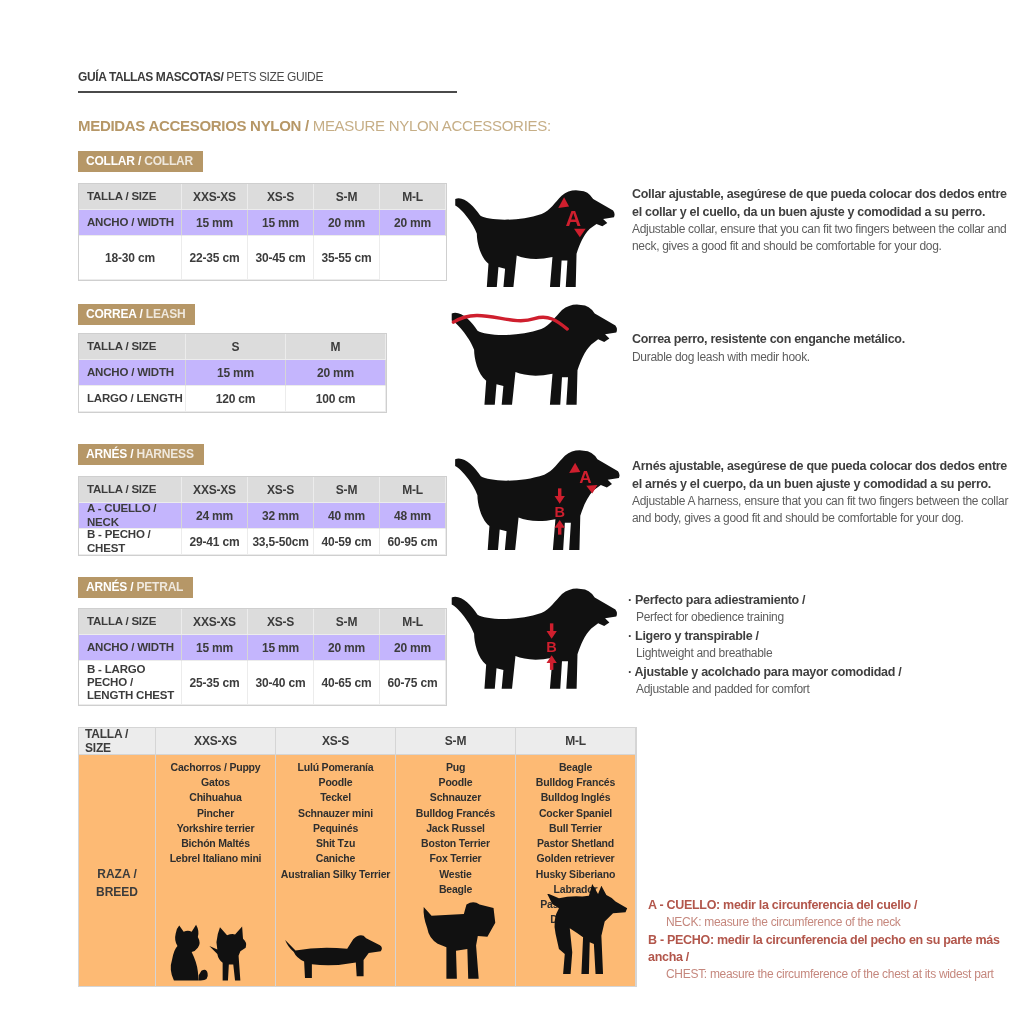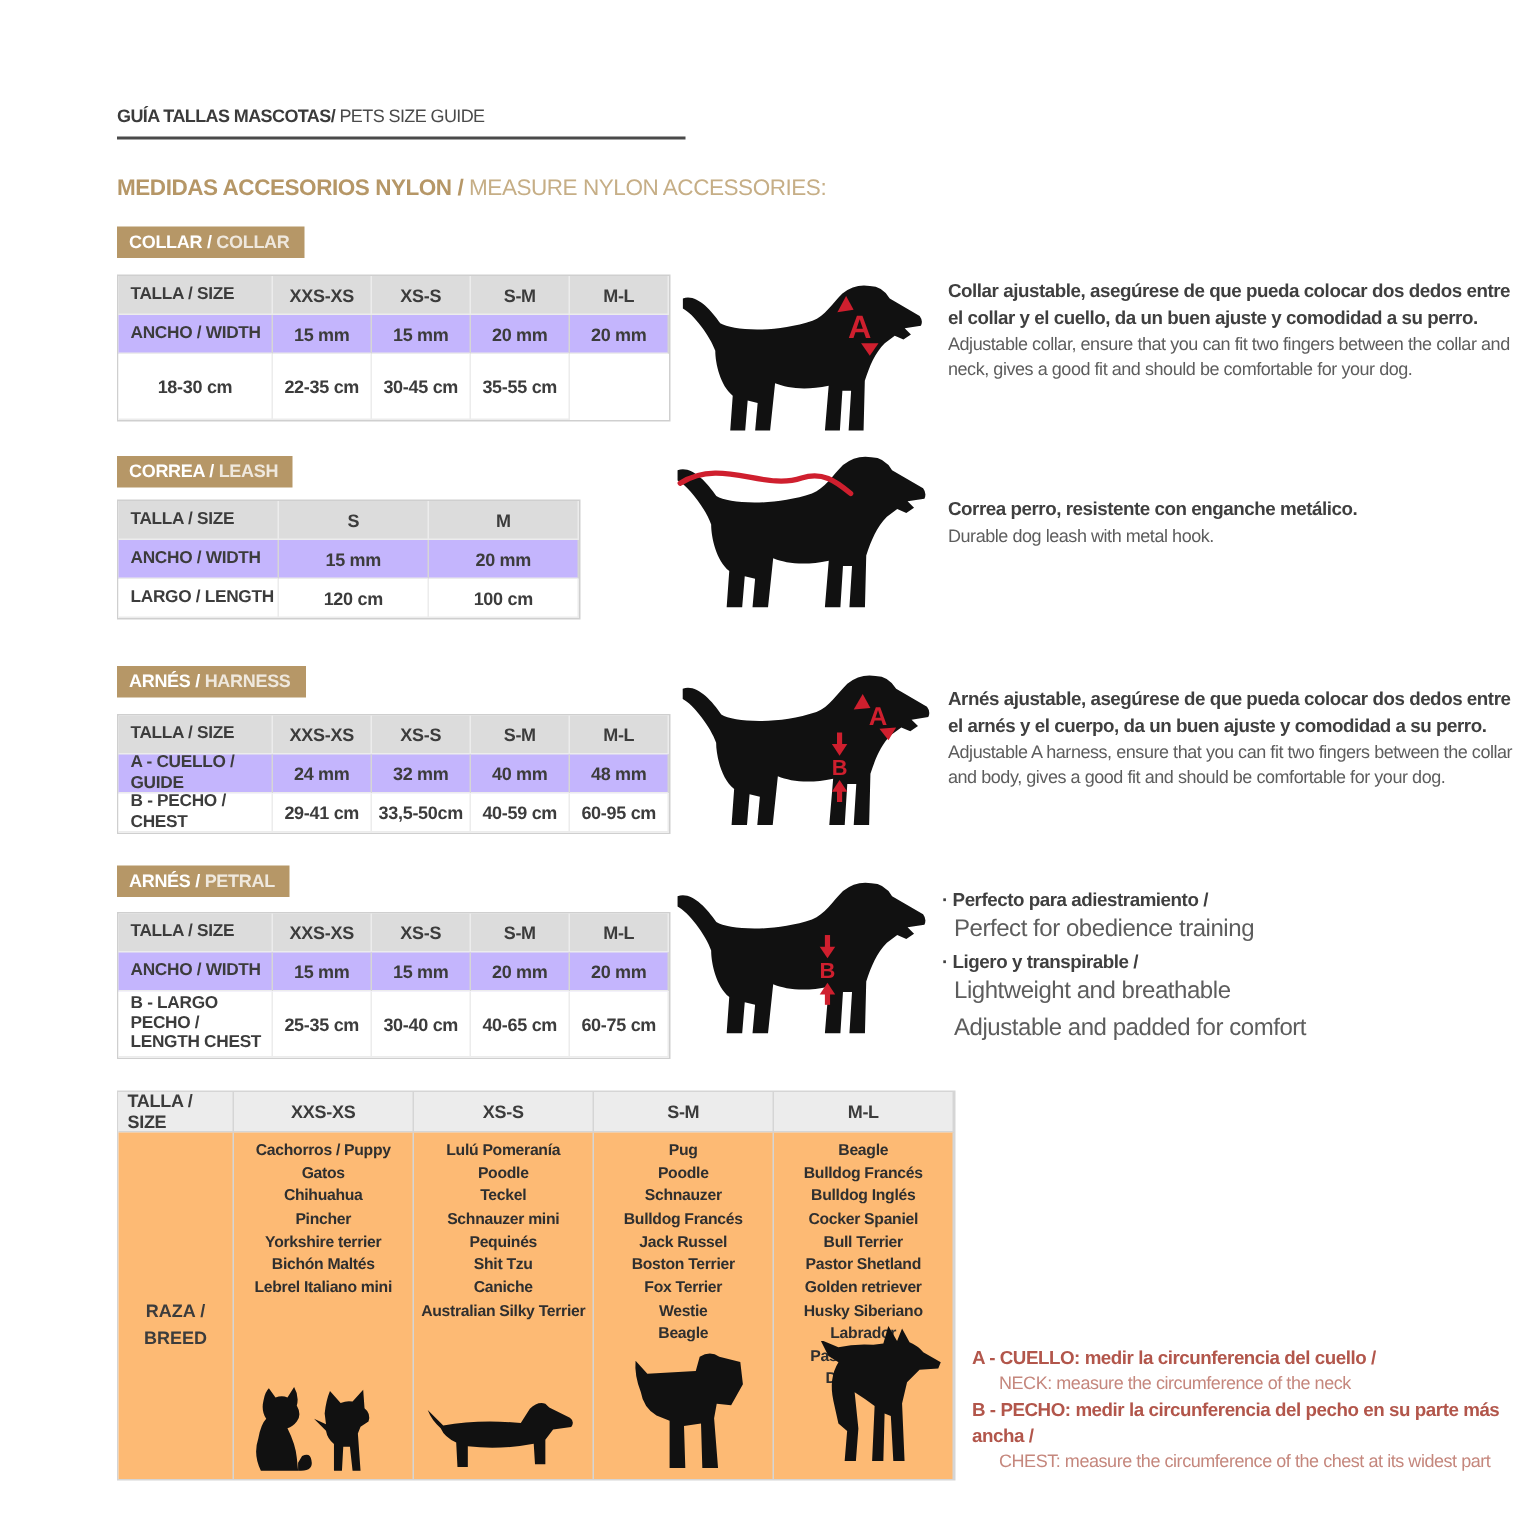"Durable dog leash with metal" div.en { text: metal -> medir }
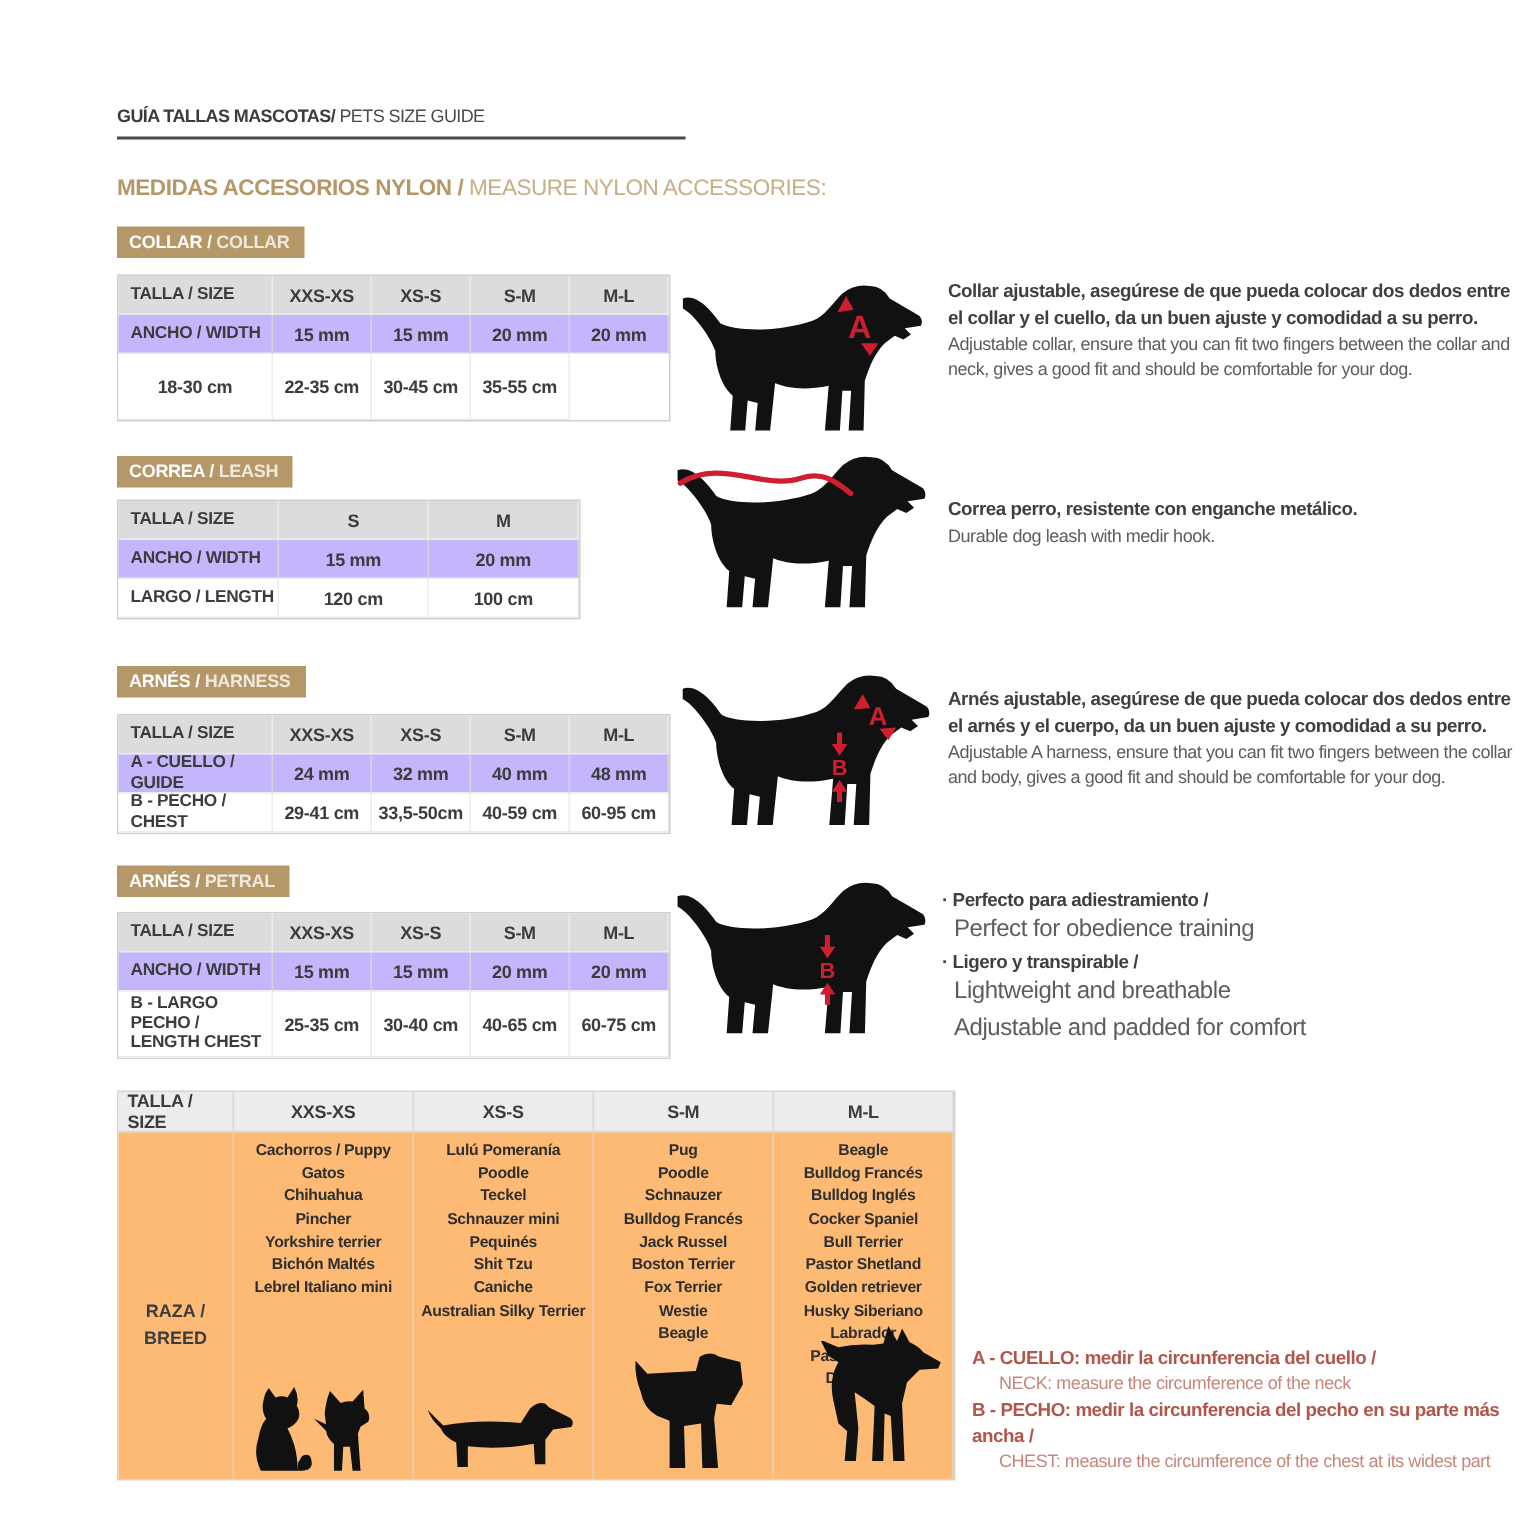"A - CUELLO / GUIDE" div.cell { text: GUIDE -> NECK }
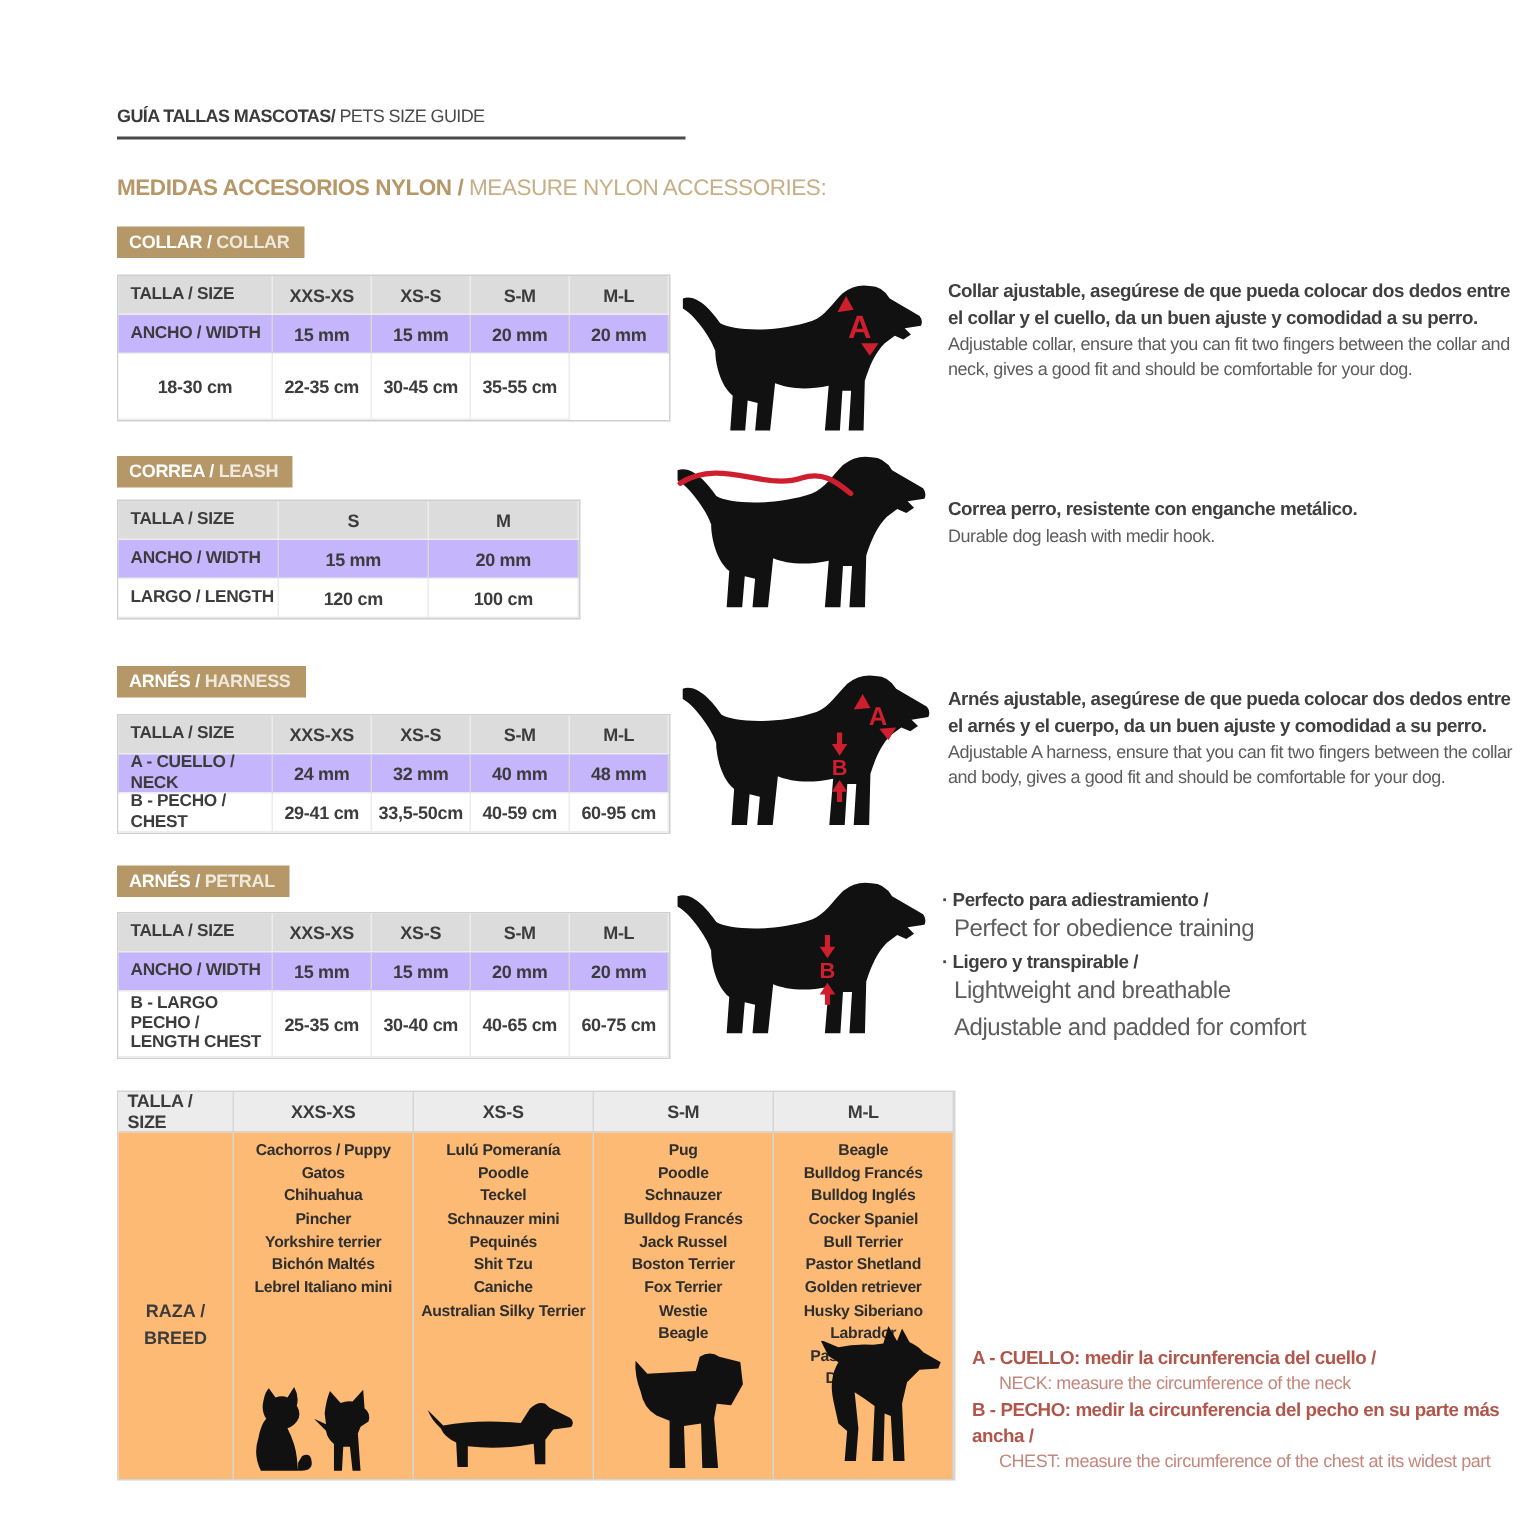"Perfect for obedience training" .bullet-en { font-size: 16px -> 12px }
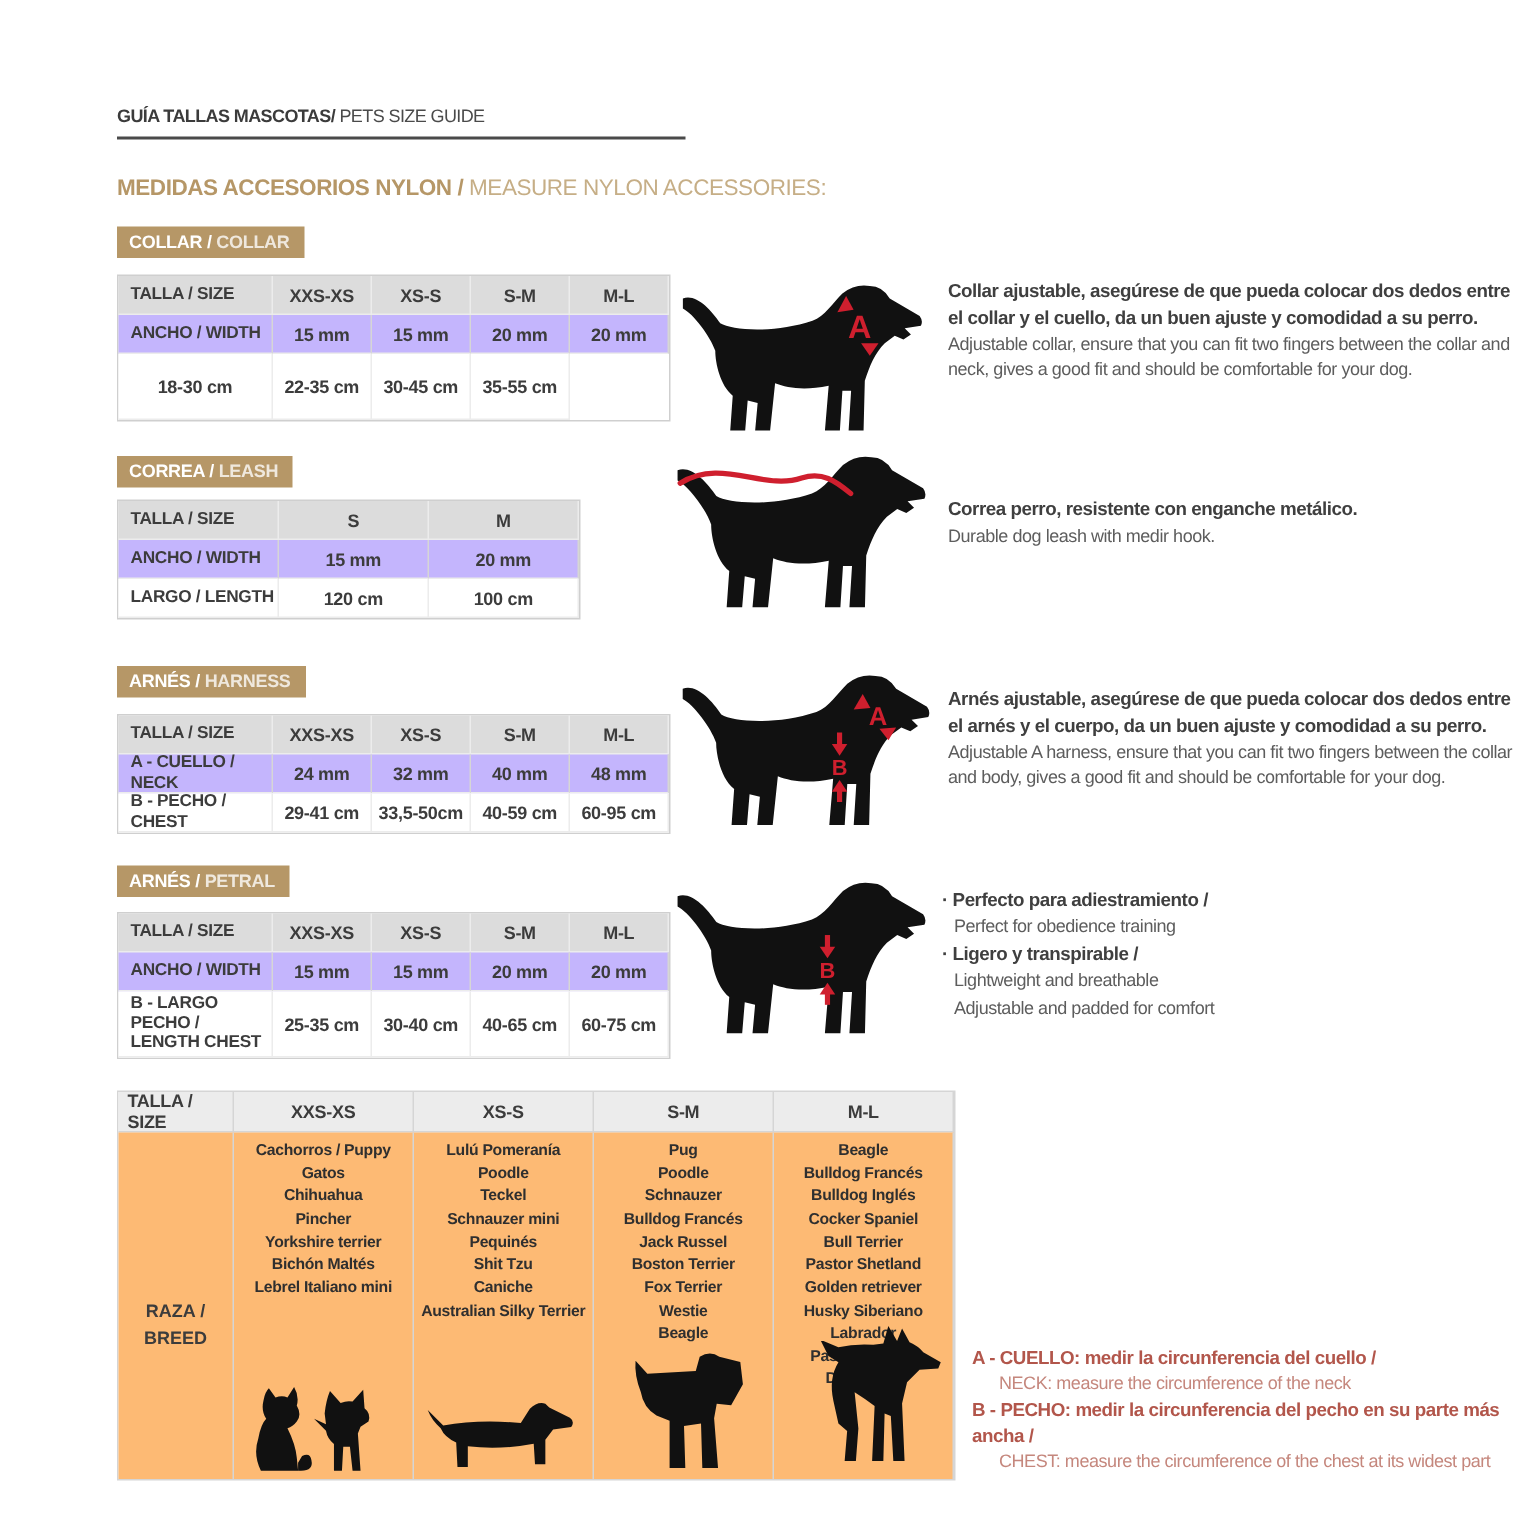"Ajustable y acolchado para mayor" div.bullet-es { html: none -> <div>Ajustable y acolchado para mayor comodidad /</div> }
